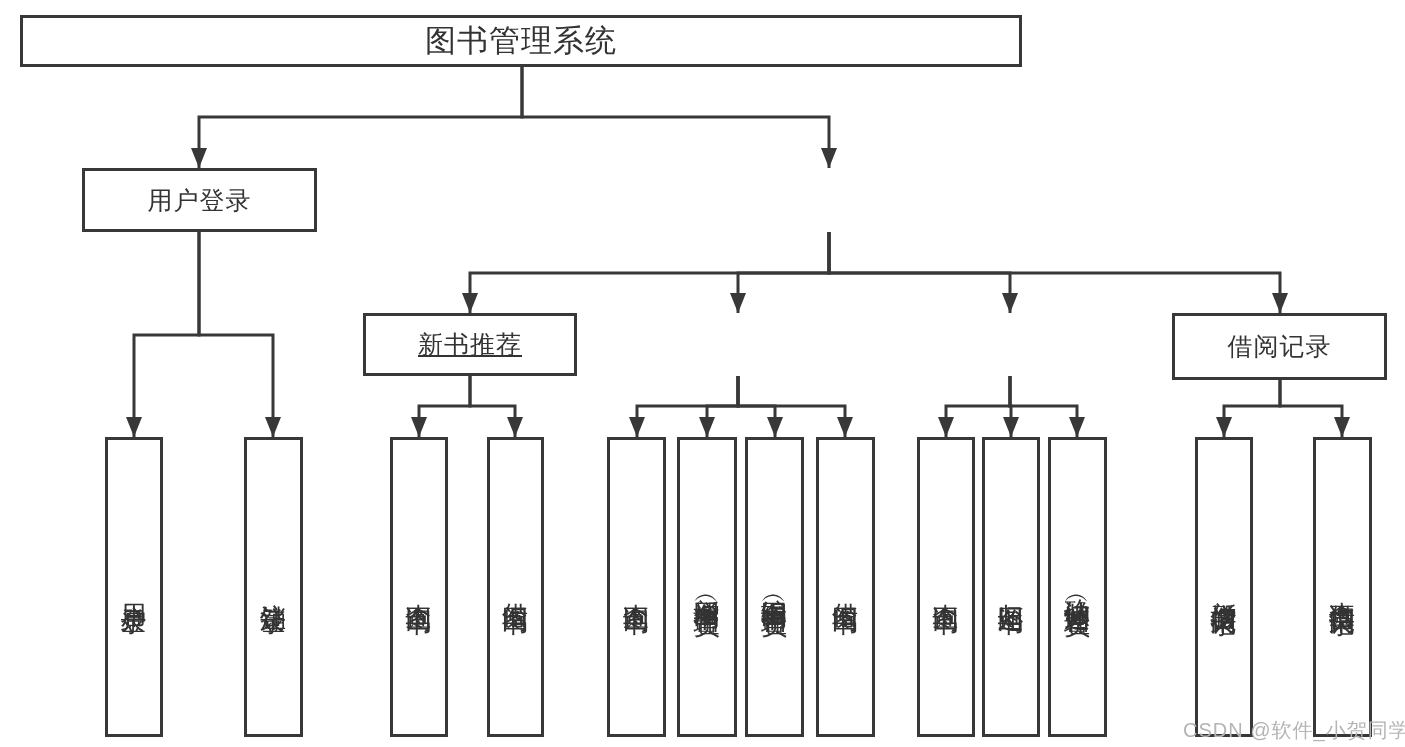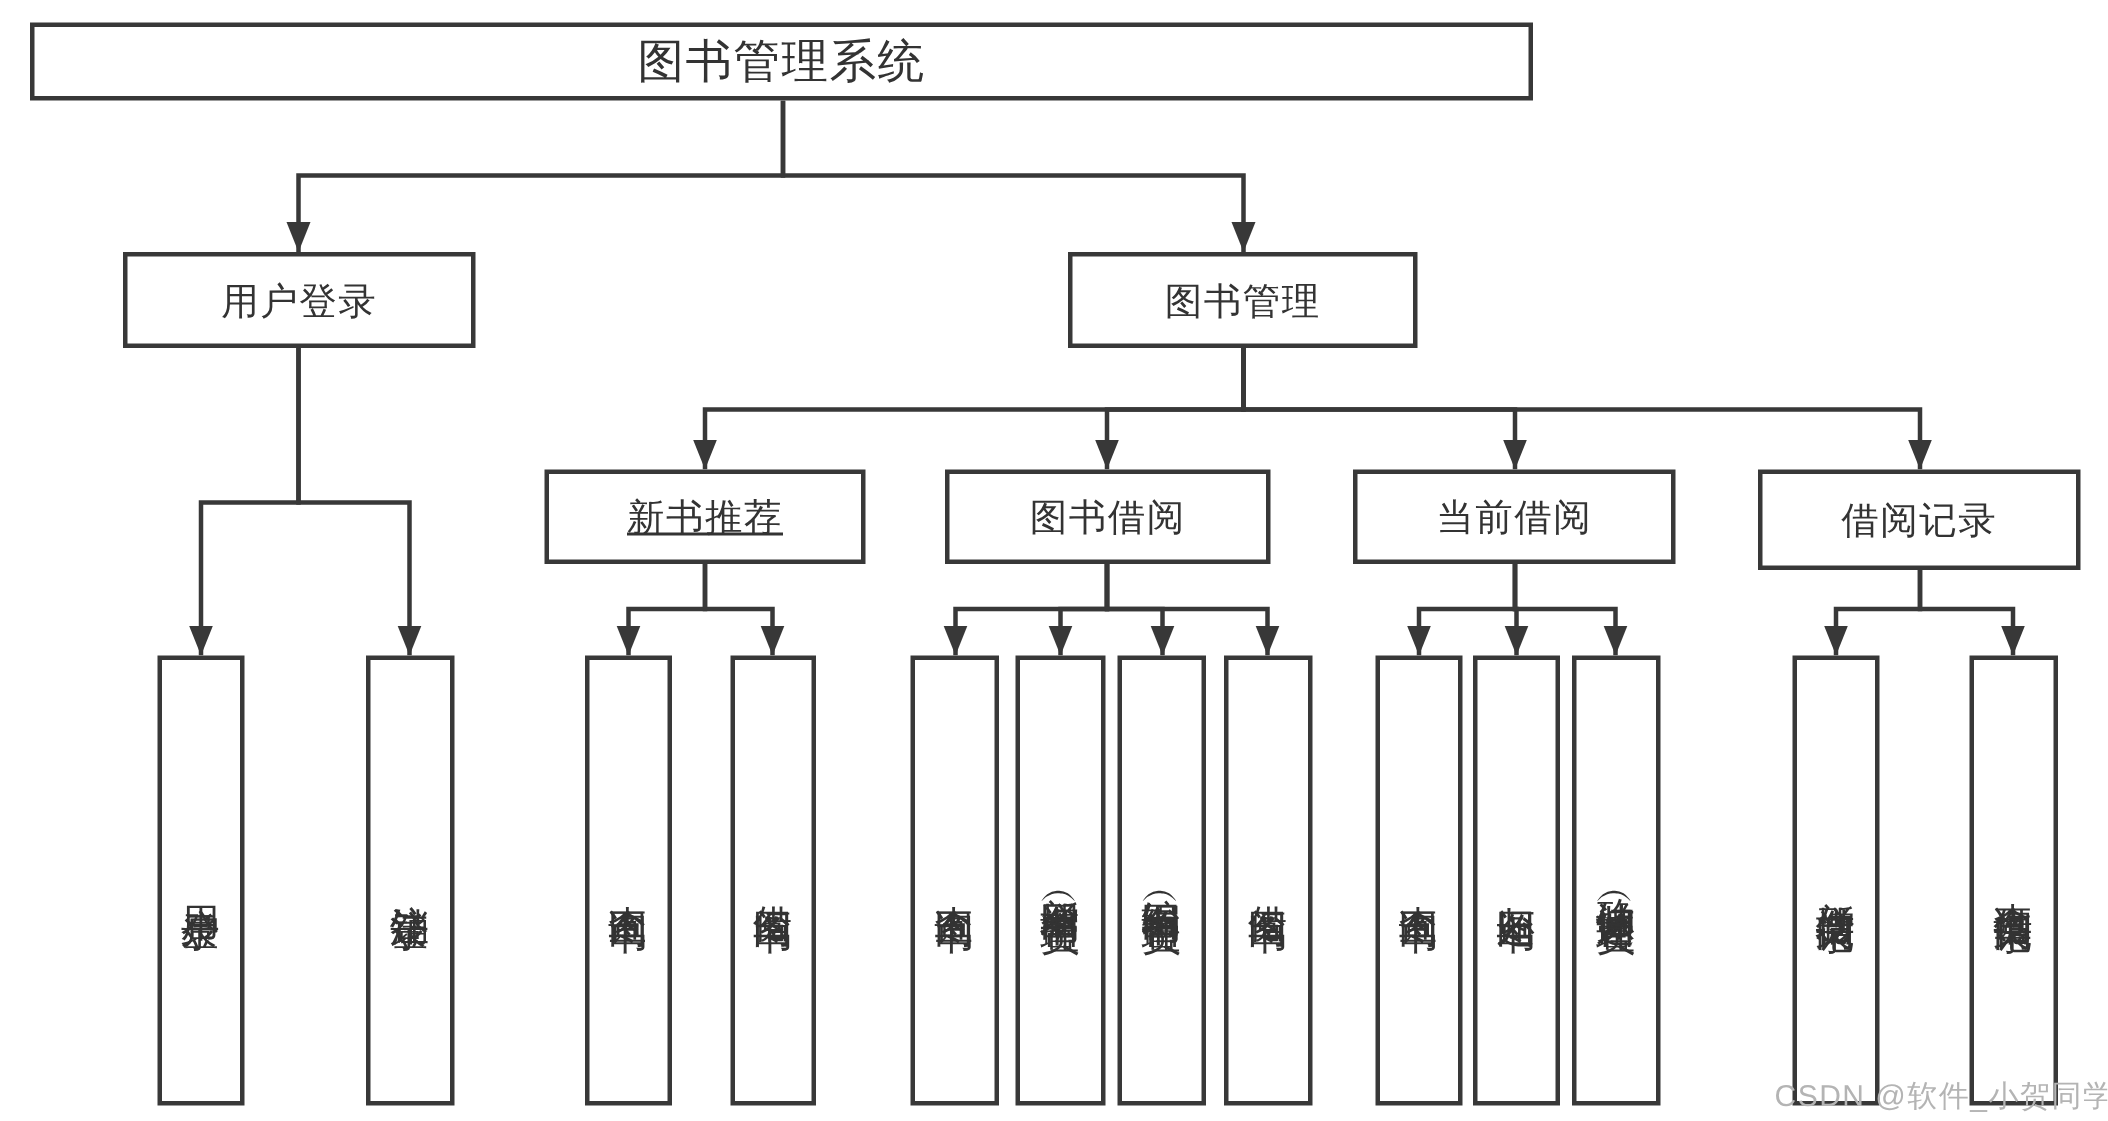"图书管理" div.node { html: <div>图书管理</div> -> none }
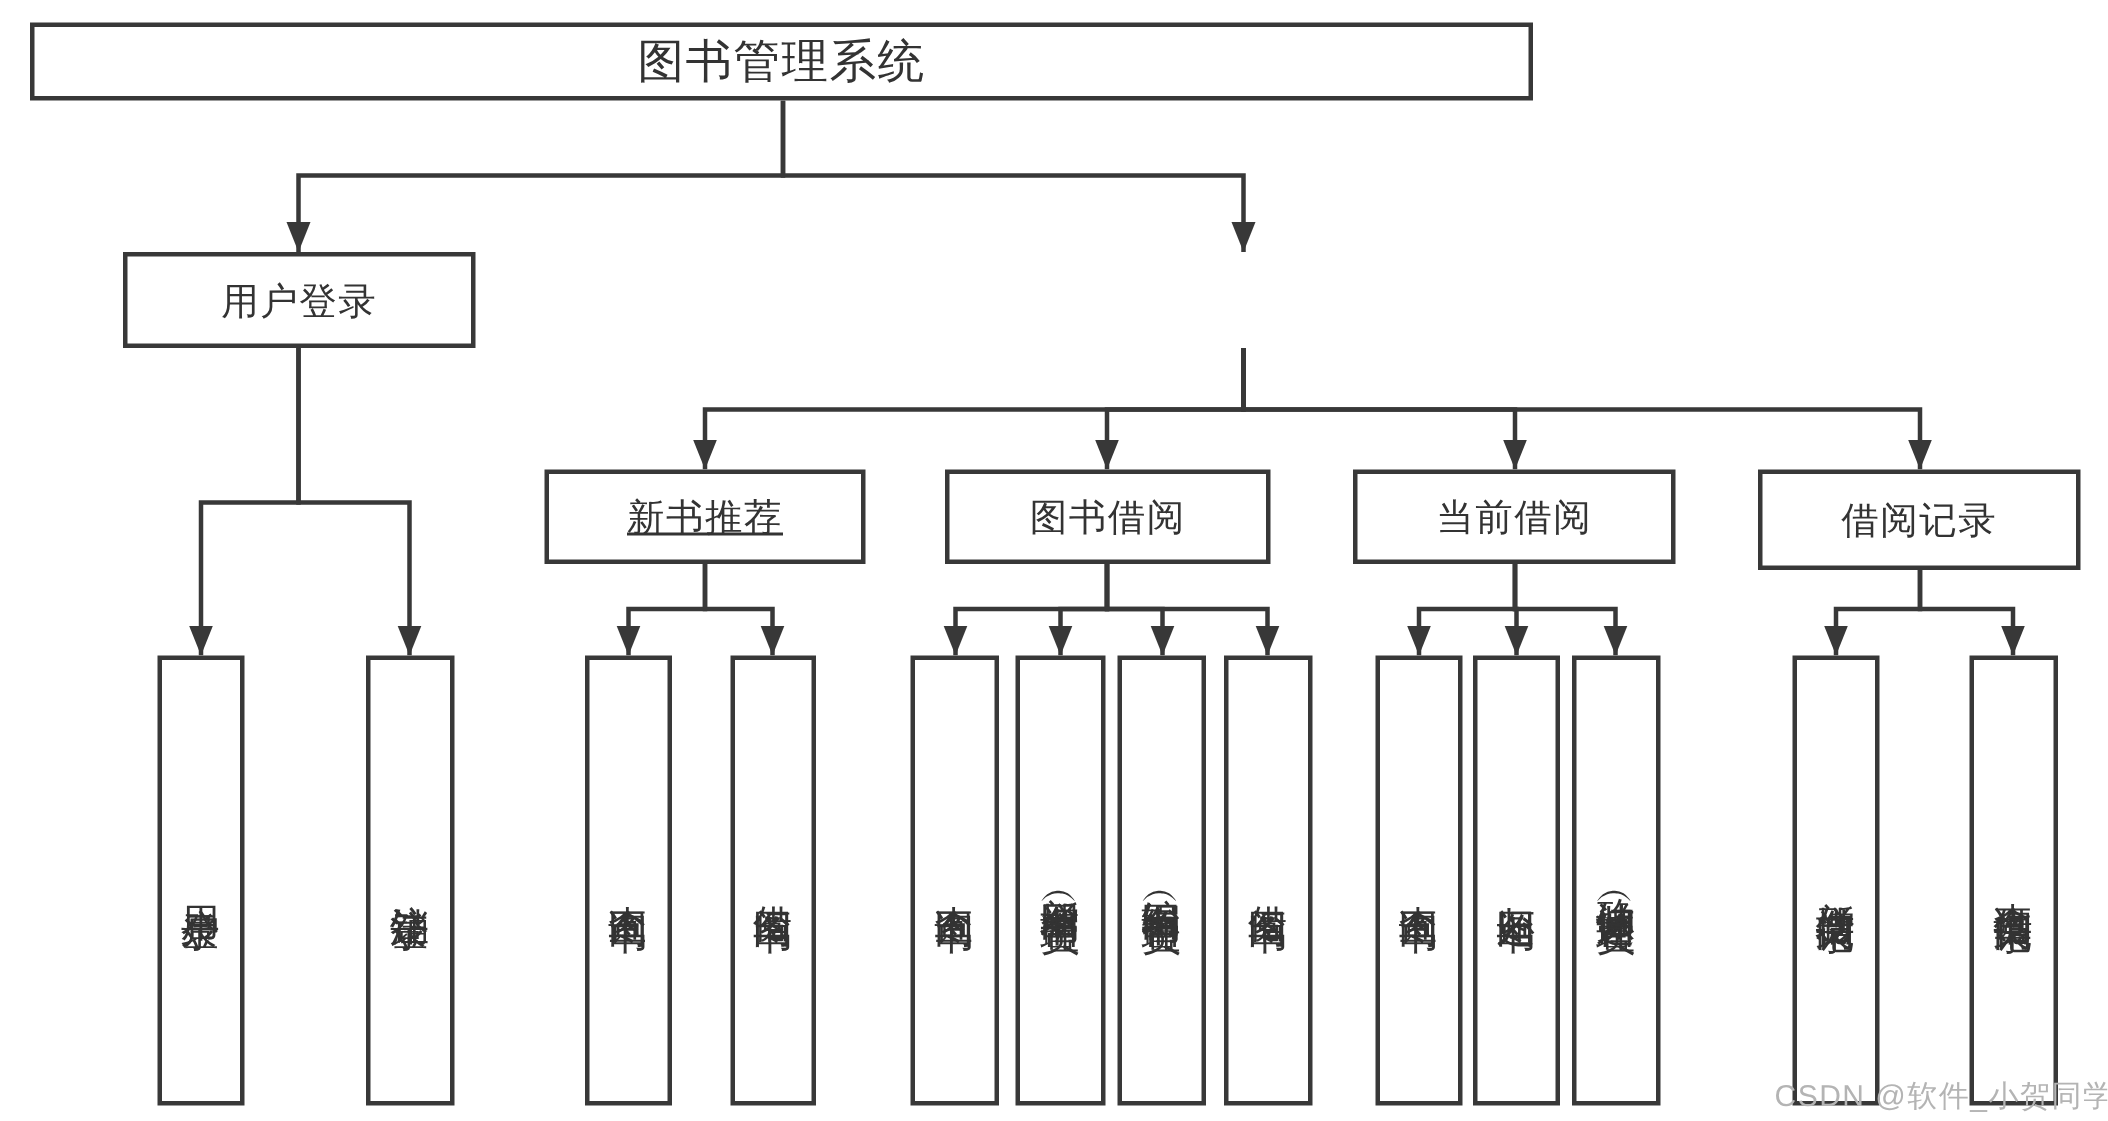"图书借阅" div.node { html: <div>图书借阅</div> -> none }
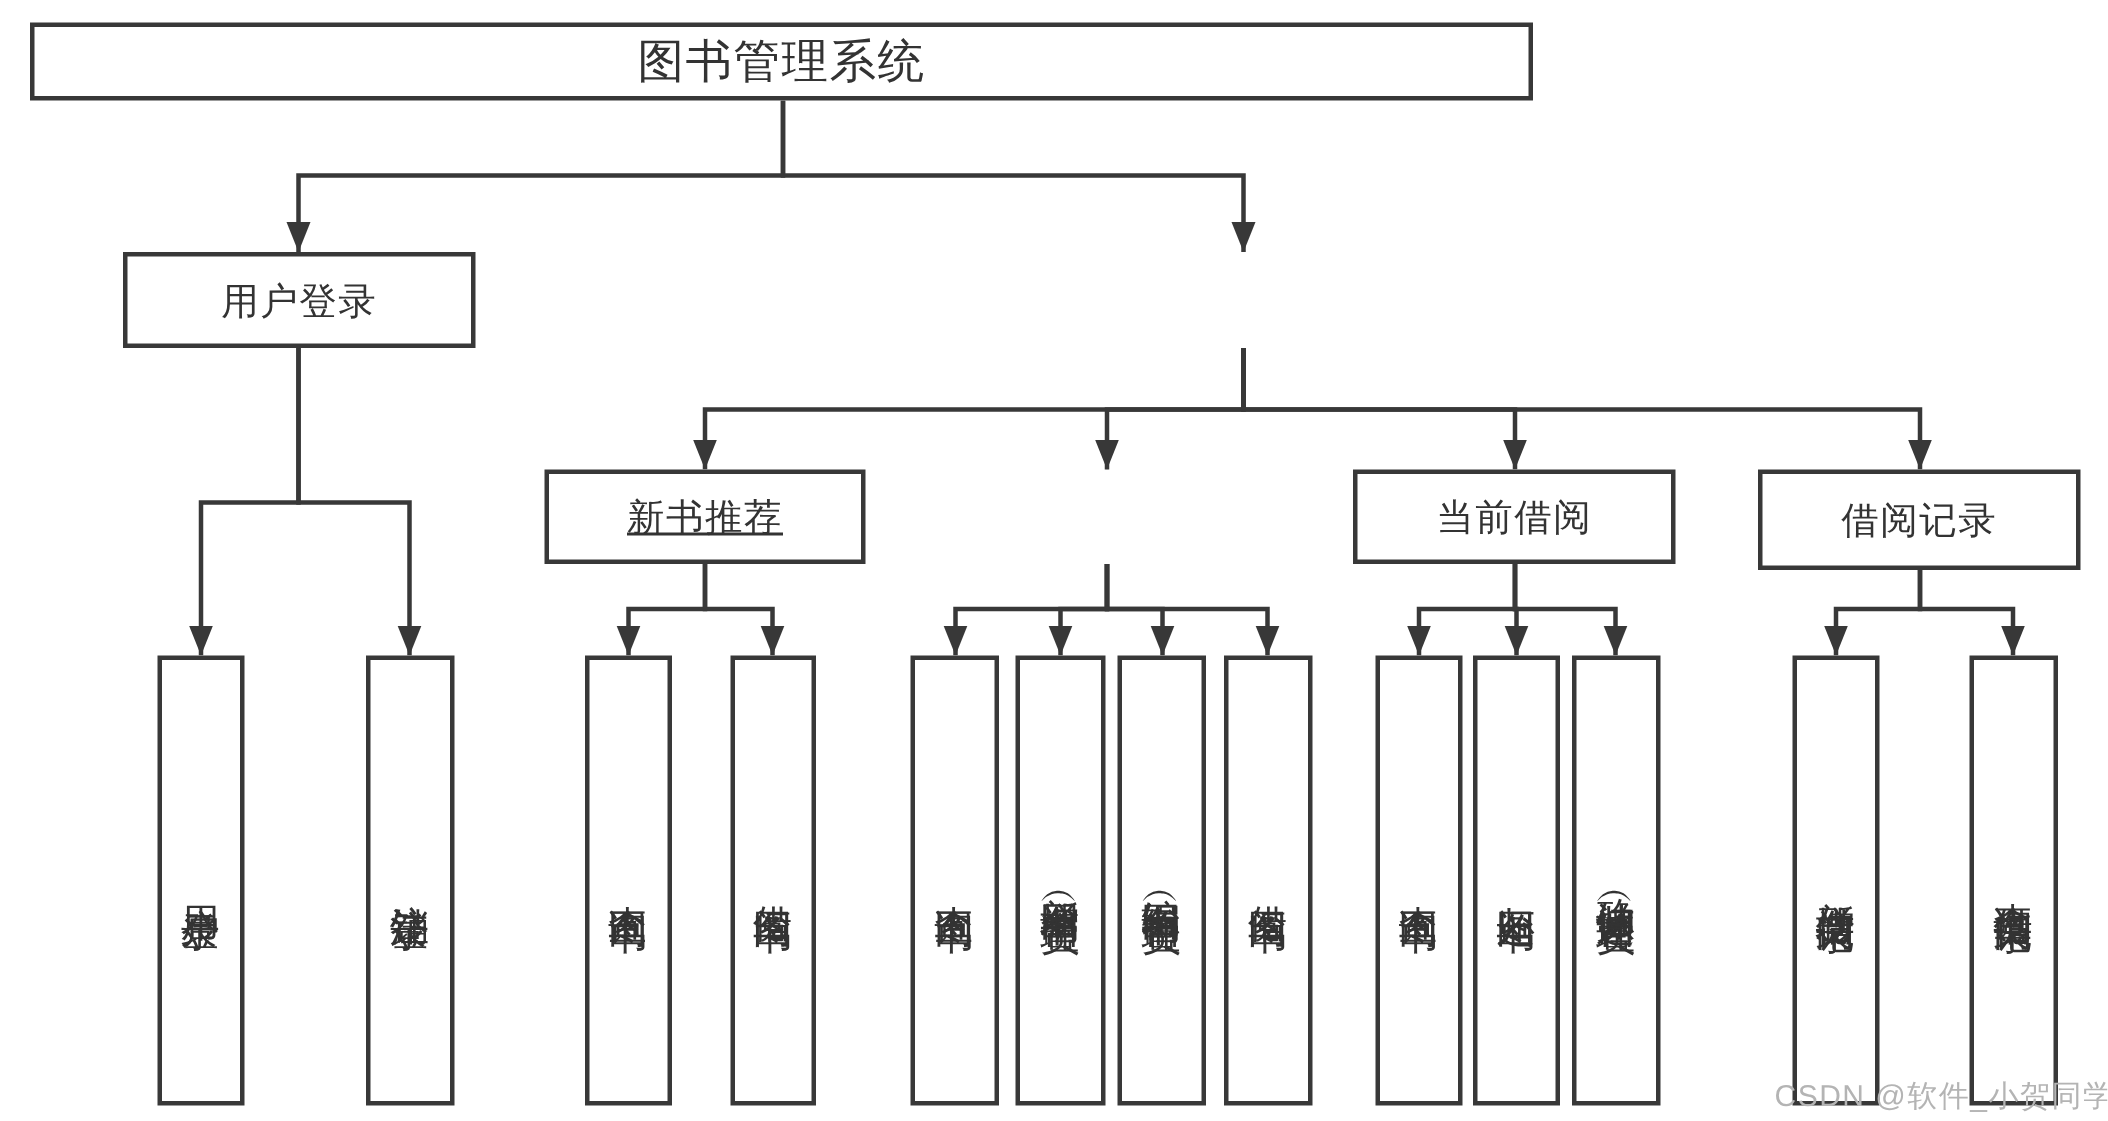"当前借阅" div.node { html: <div>当前借阅</div> -> none }
